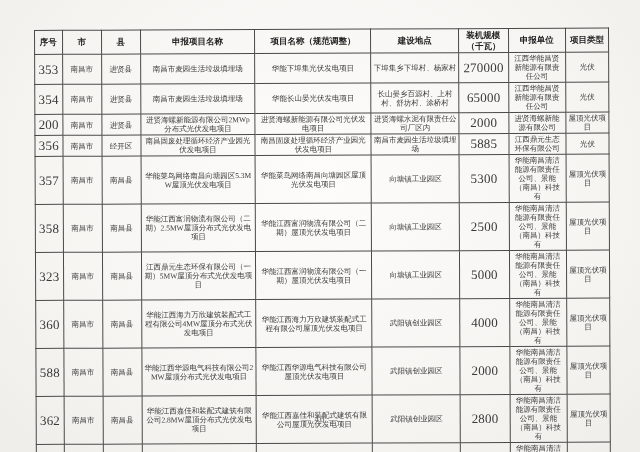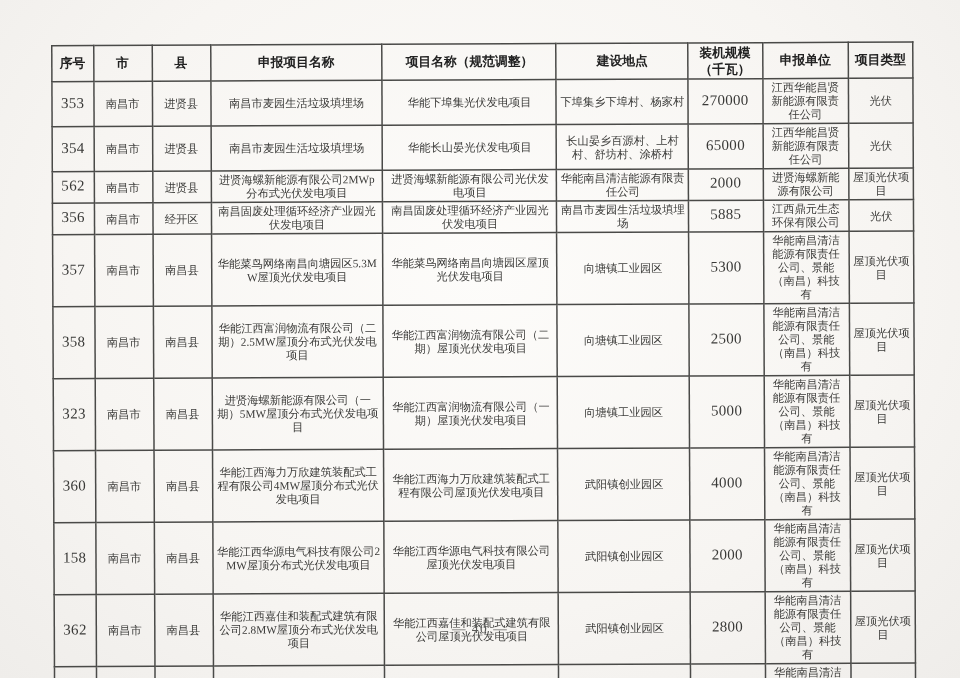"353" td.num { font-size: 10px -> 13px }
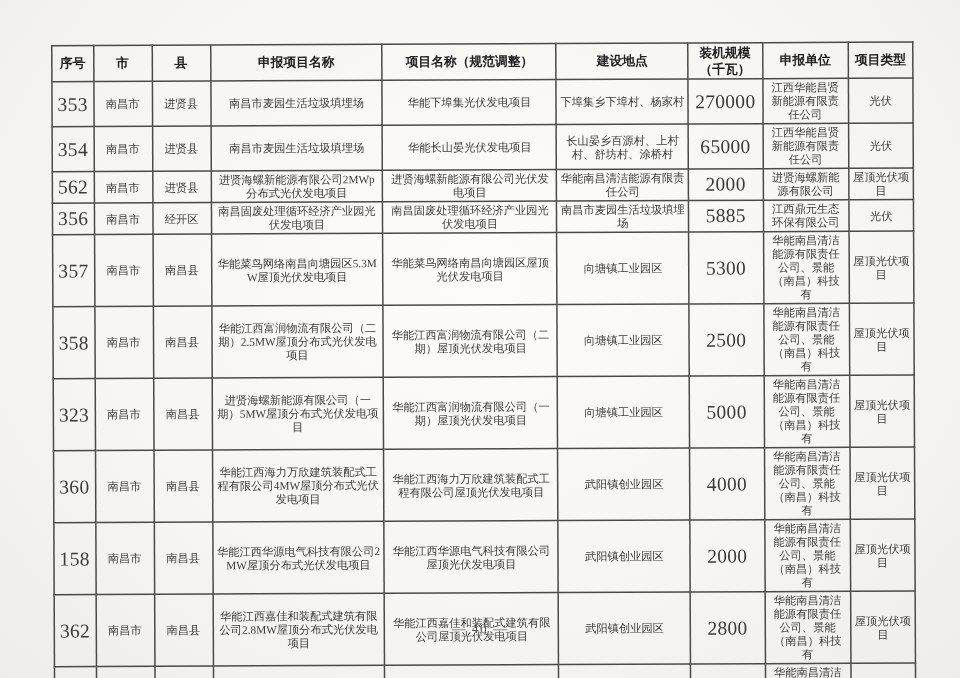"562" td.num { text: 562 -> 200 }
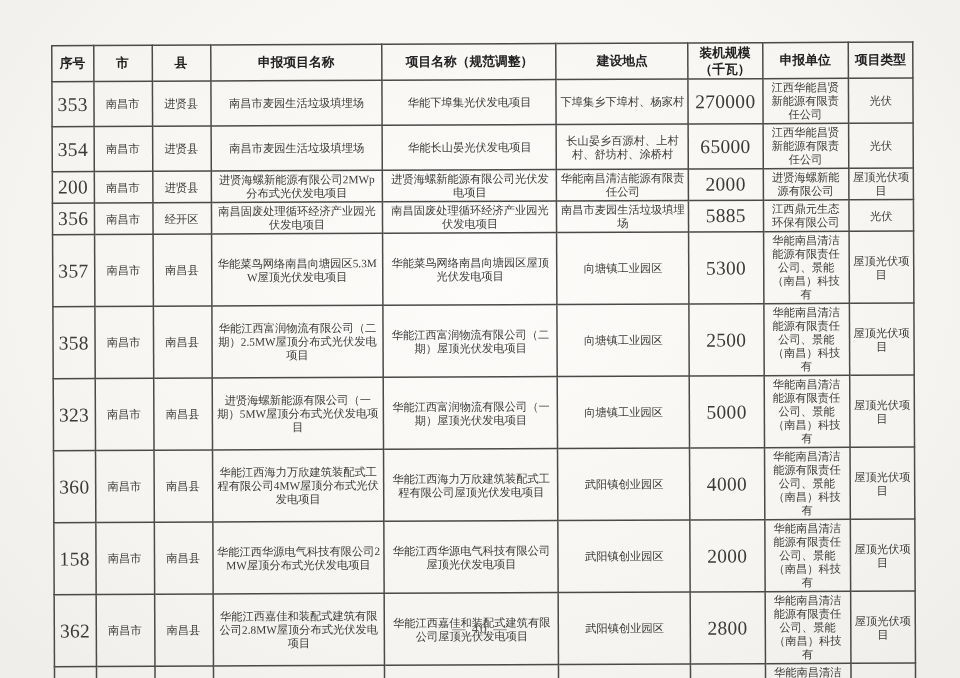"华能南昌清洁能源有限责任公司" td { text: 华能南昌清洁能源有限责任公司 -> 进贤海螺水泥有限责任公司厂区内 }
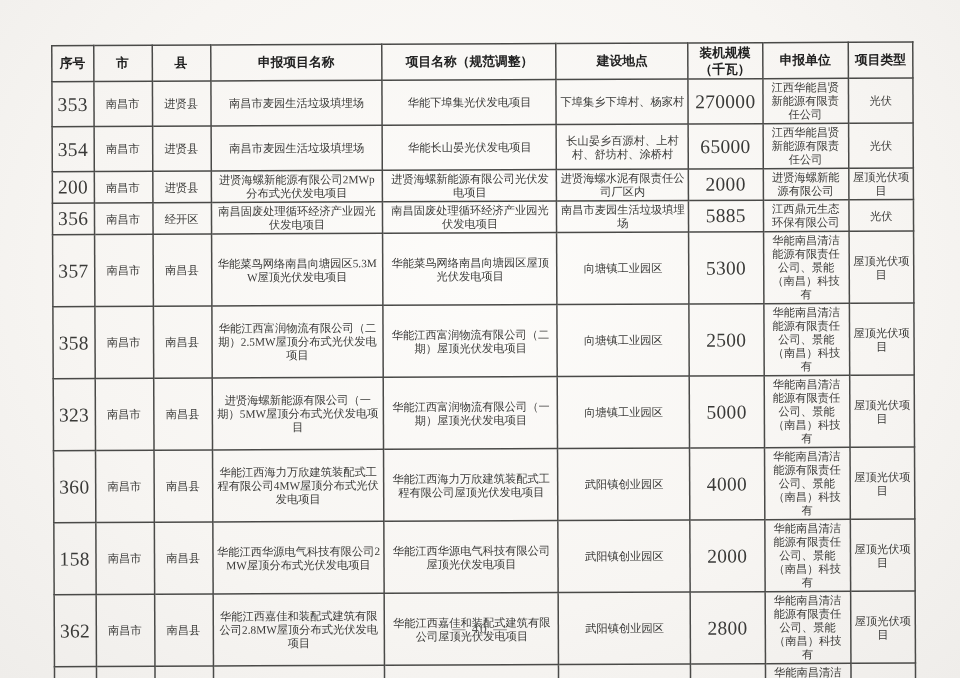"进贤海螺新能源有限公司（一期）5MW屋顶分布式光伏发电项目" td { text: 进贤海螺新能源 -> 江西鼎元生态环保 }
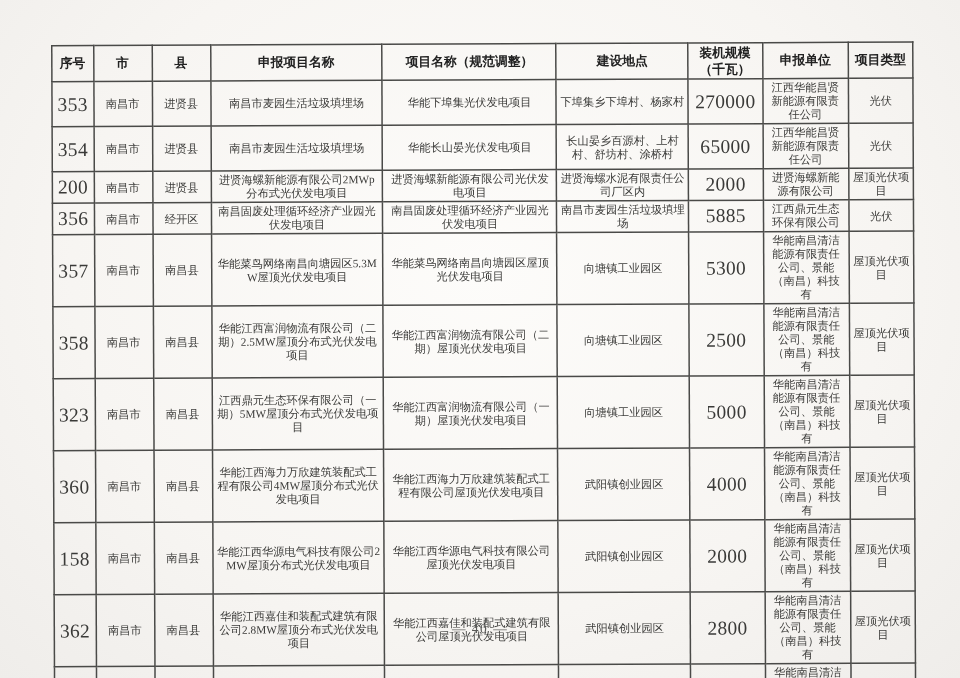"158" td.num { text: 158 -> 588 }
